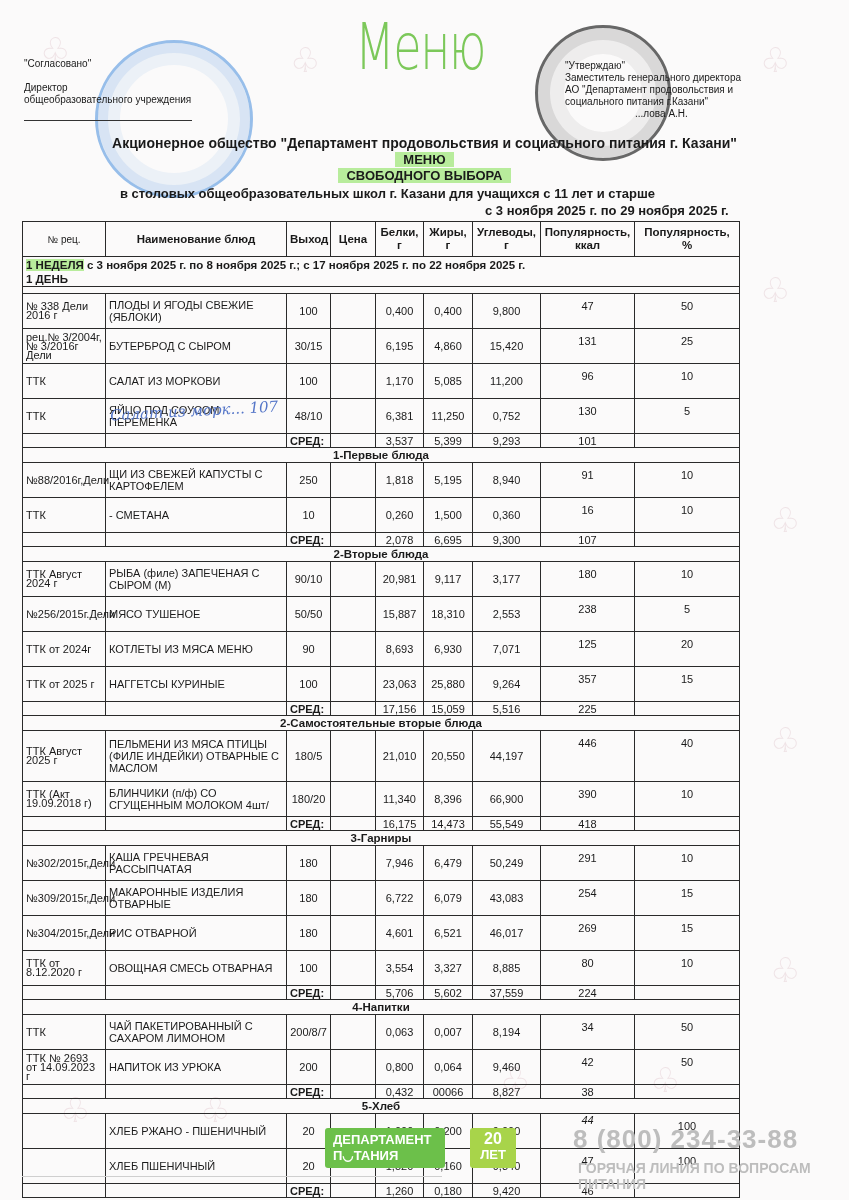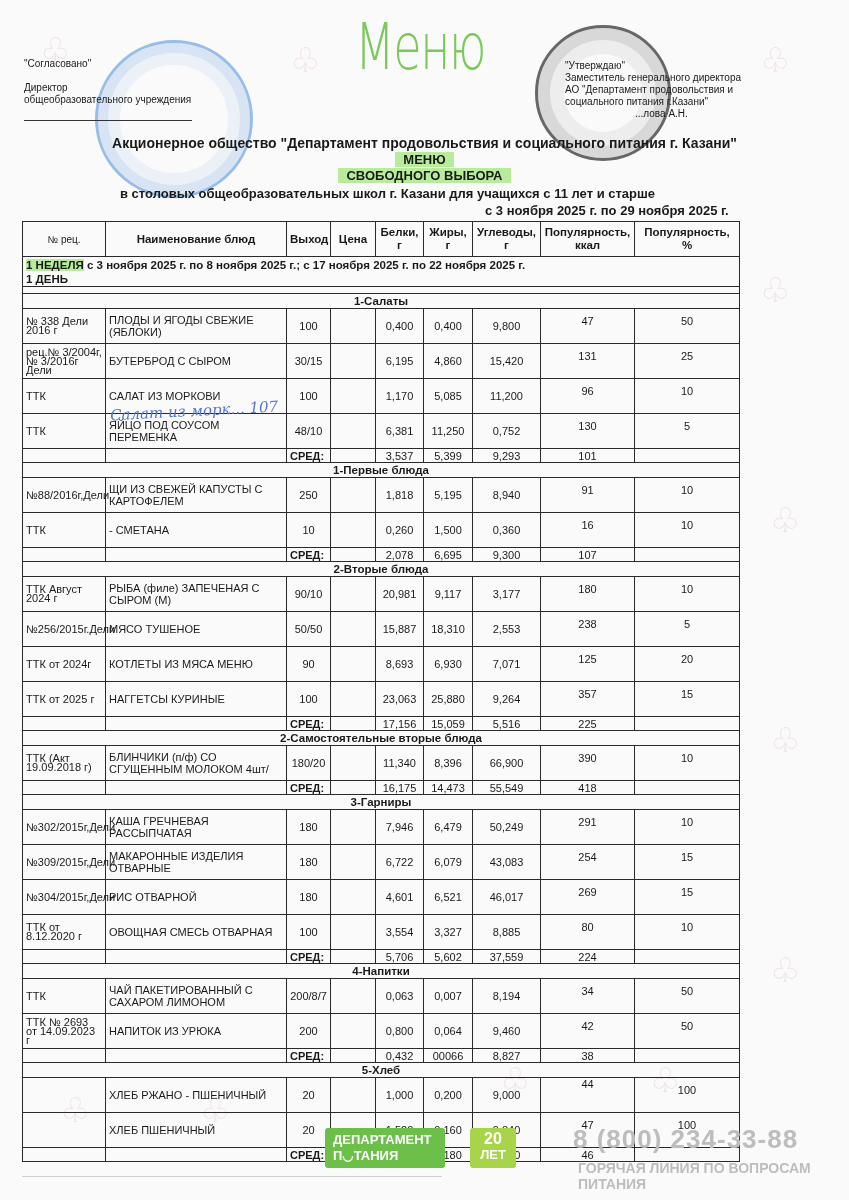"1-Салаты" tr.sect { html: <tr> <td>1-Салаты</td> </tr> -> none }
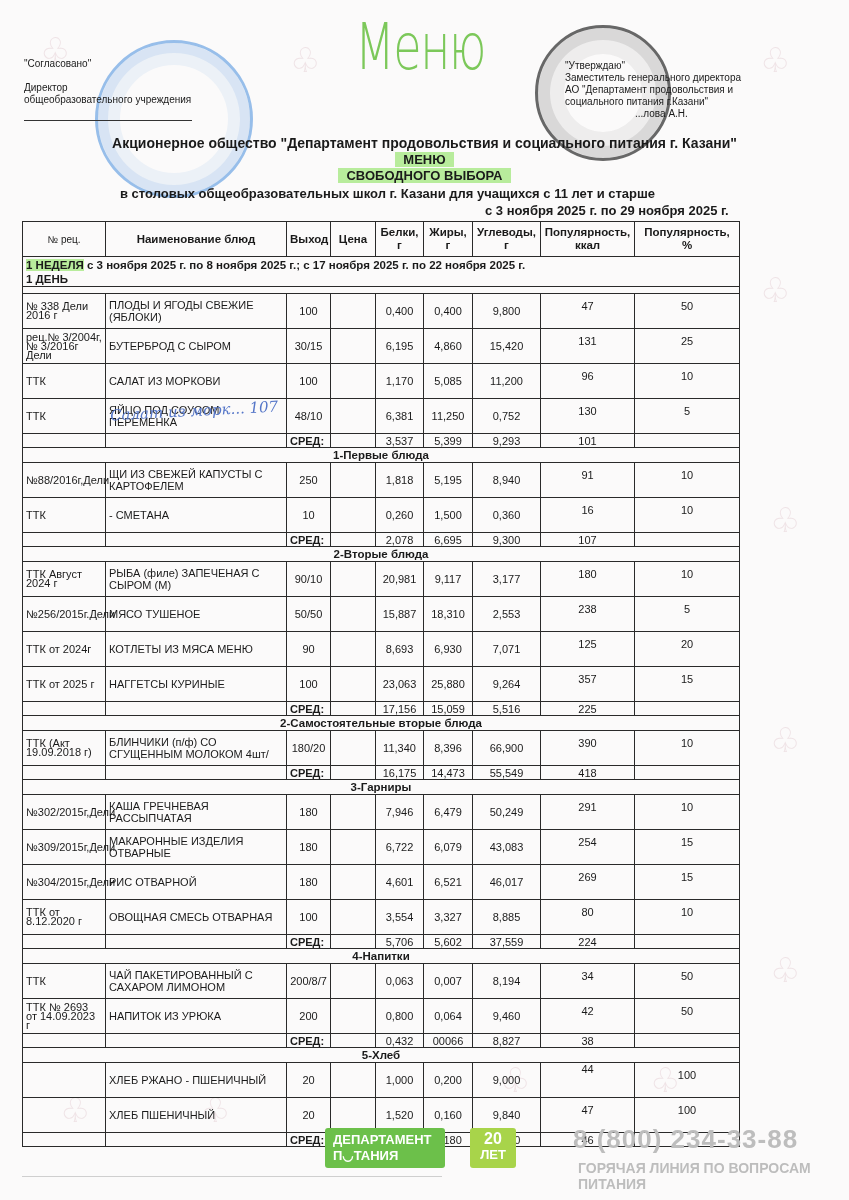"ТТК Август 2025 г" tr.dish { html: none -> <tr> <td>ТТК Август 2025 г</td> <td>ПЕЛЬМЕНИ ИЗ МЯСА ПТИЦЫ (ФИЛЕ ИНДЕЙКИ) ОТВАРНЫЕ С МАСЛОМ</td> <td>180/5</td> <td></td> <td>21,010</td> <td>20,550</td> <td>44,197</td> <td>446</td> <td>40</td> </tr> }
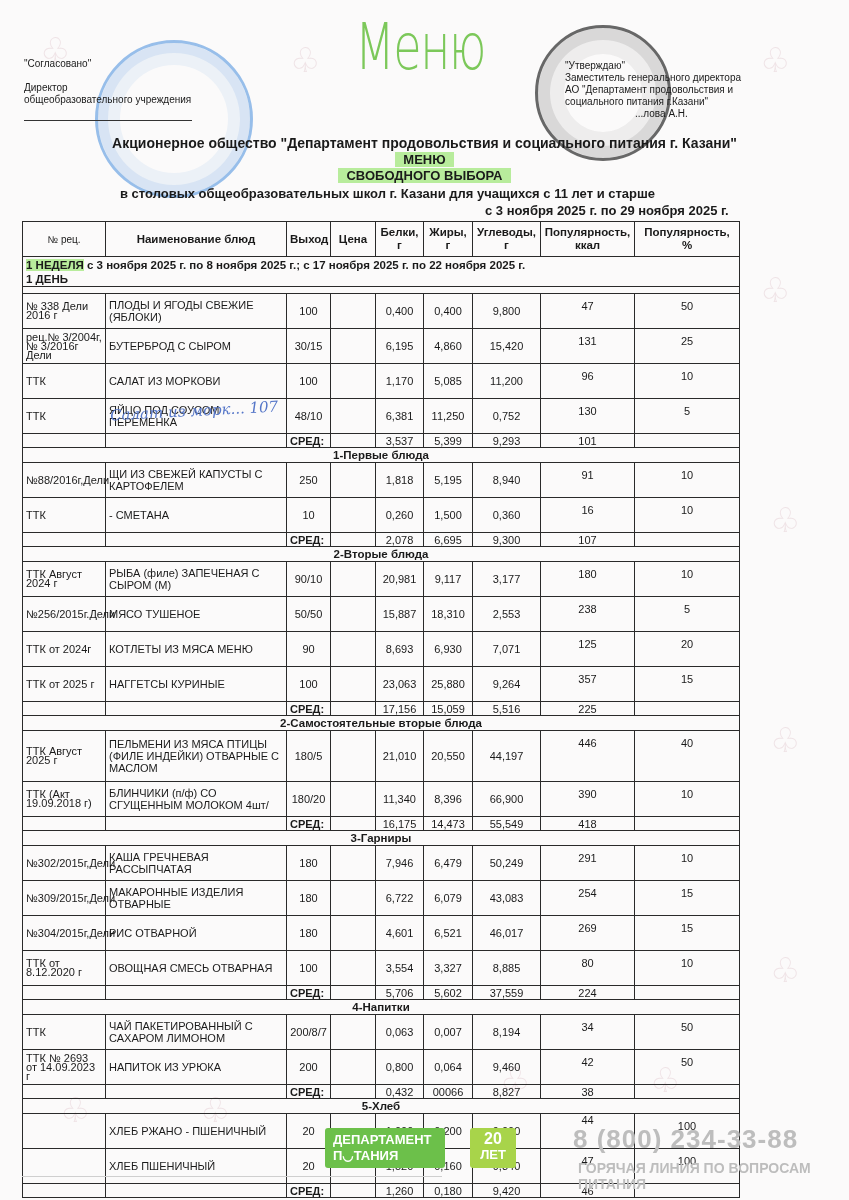"44" td.num { font-style: none -> italic }
